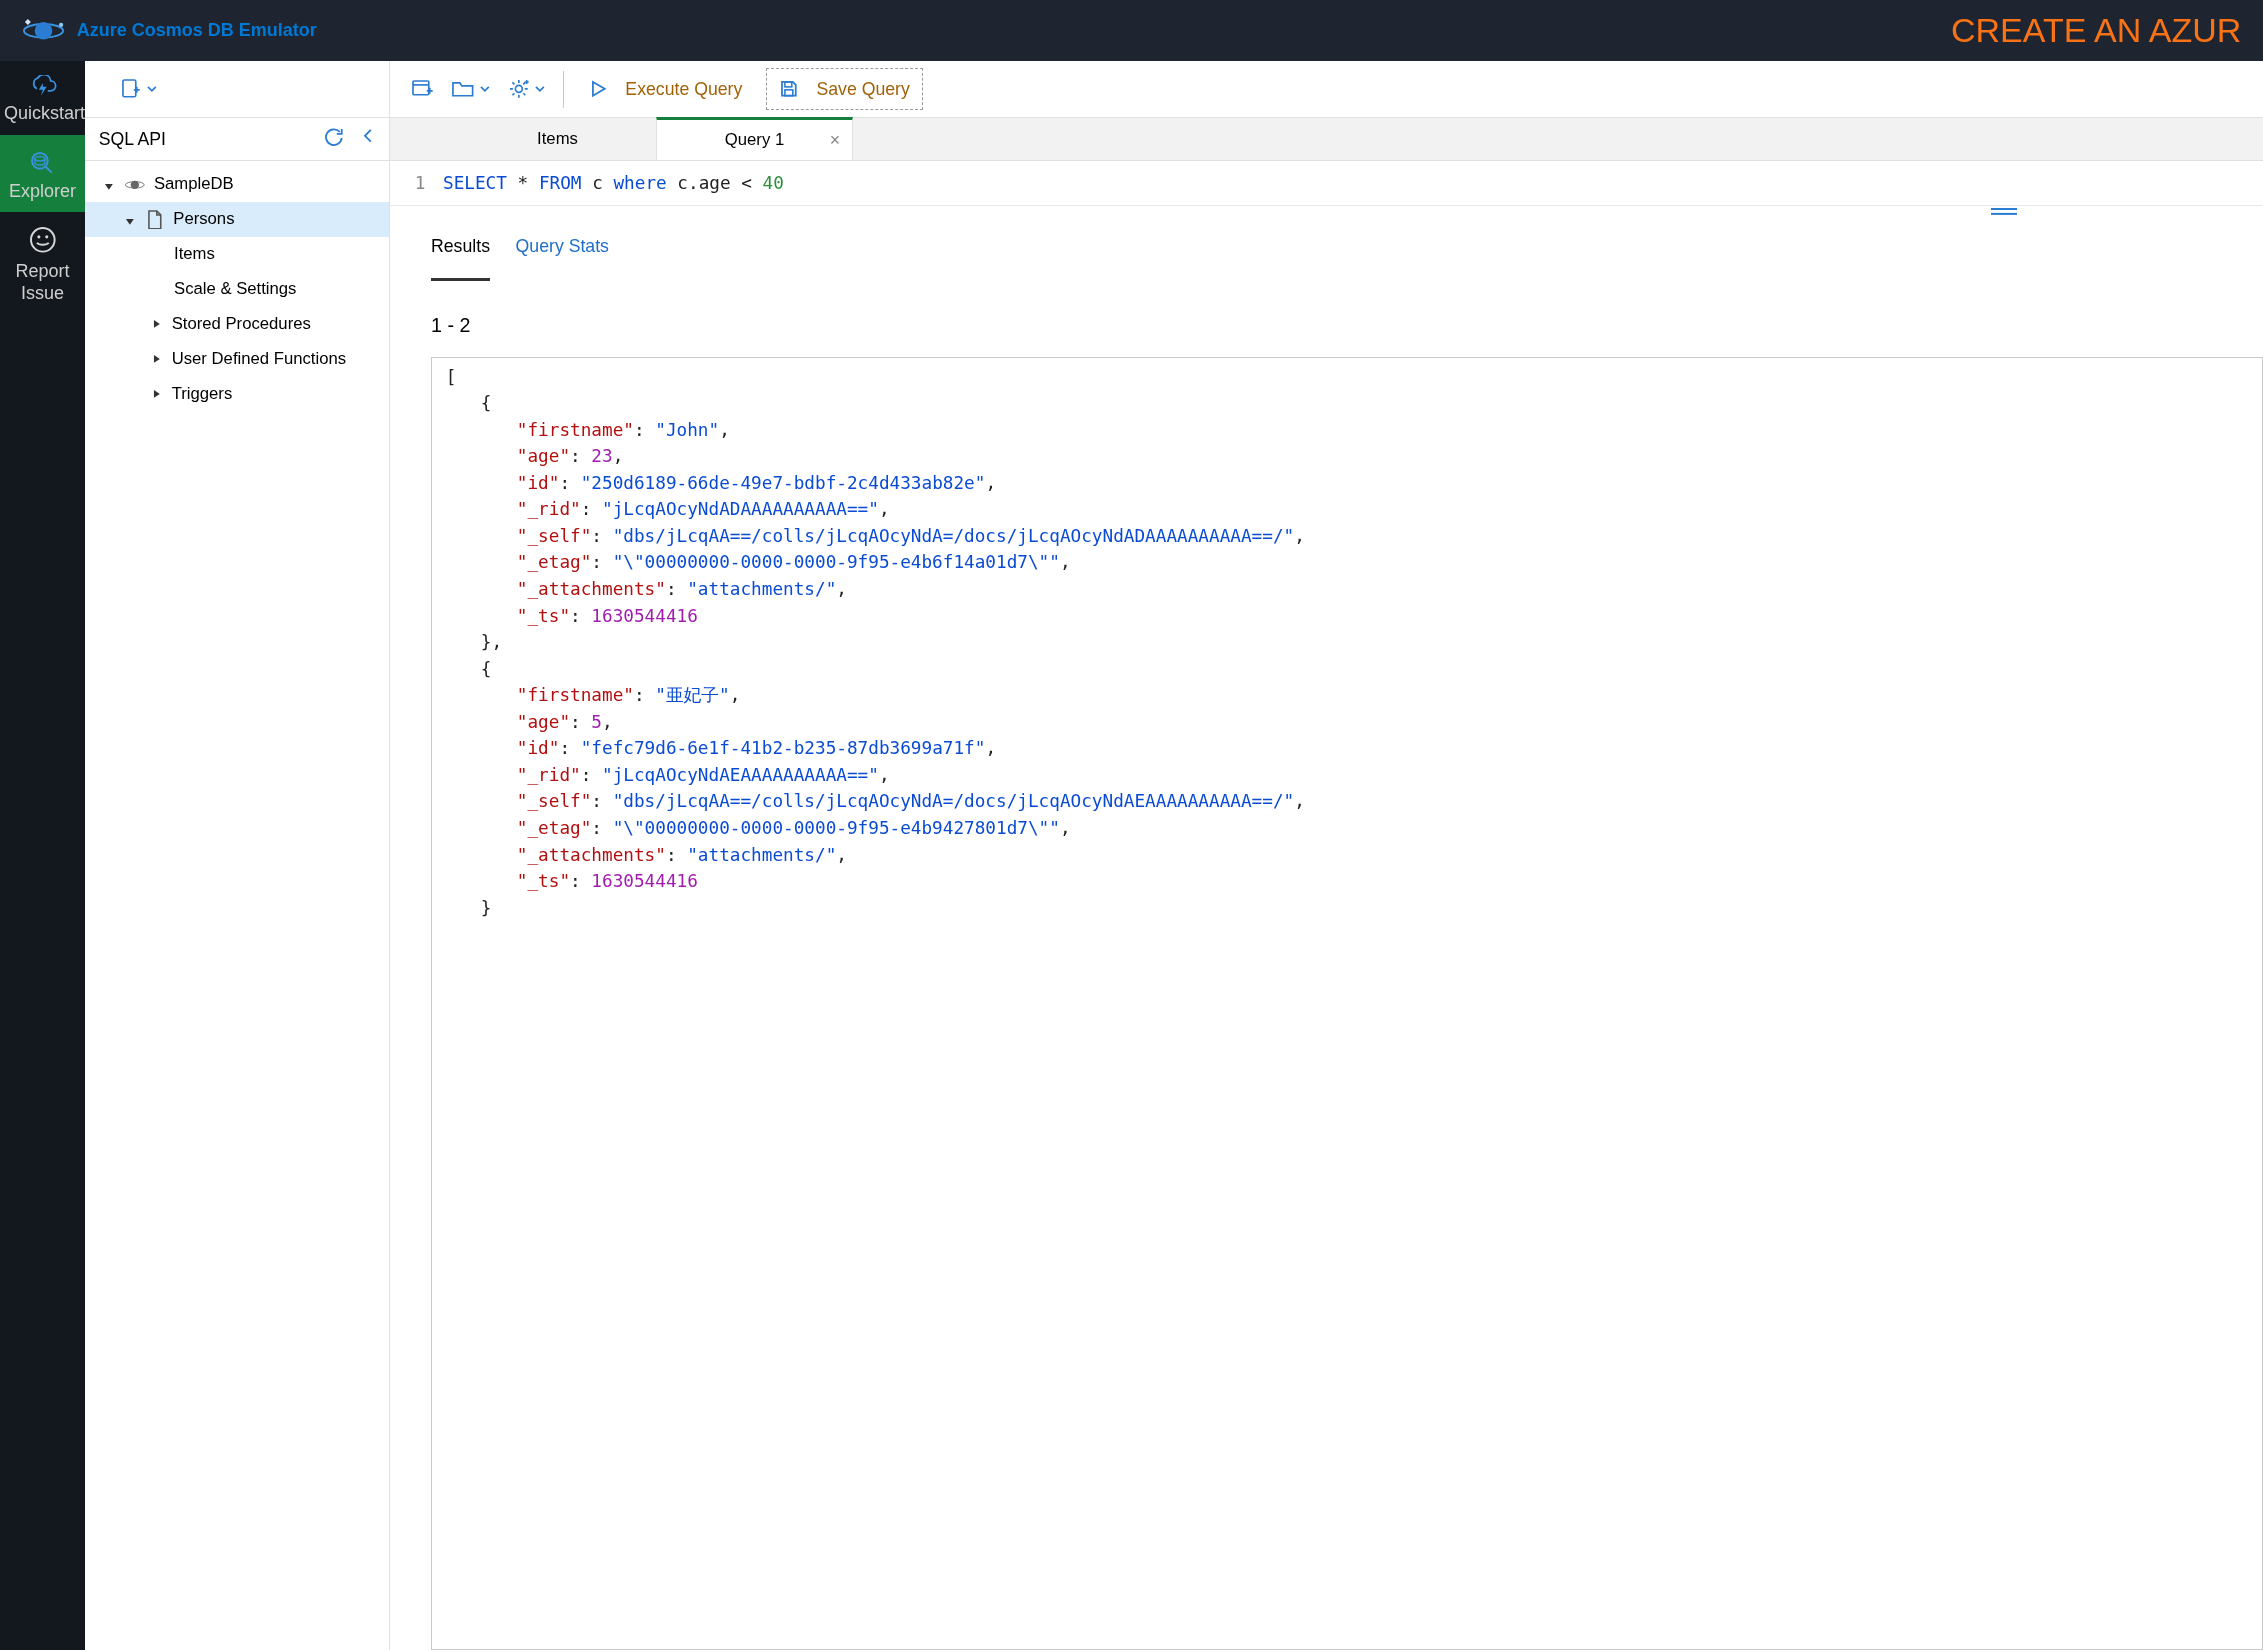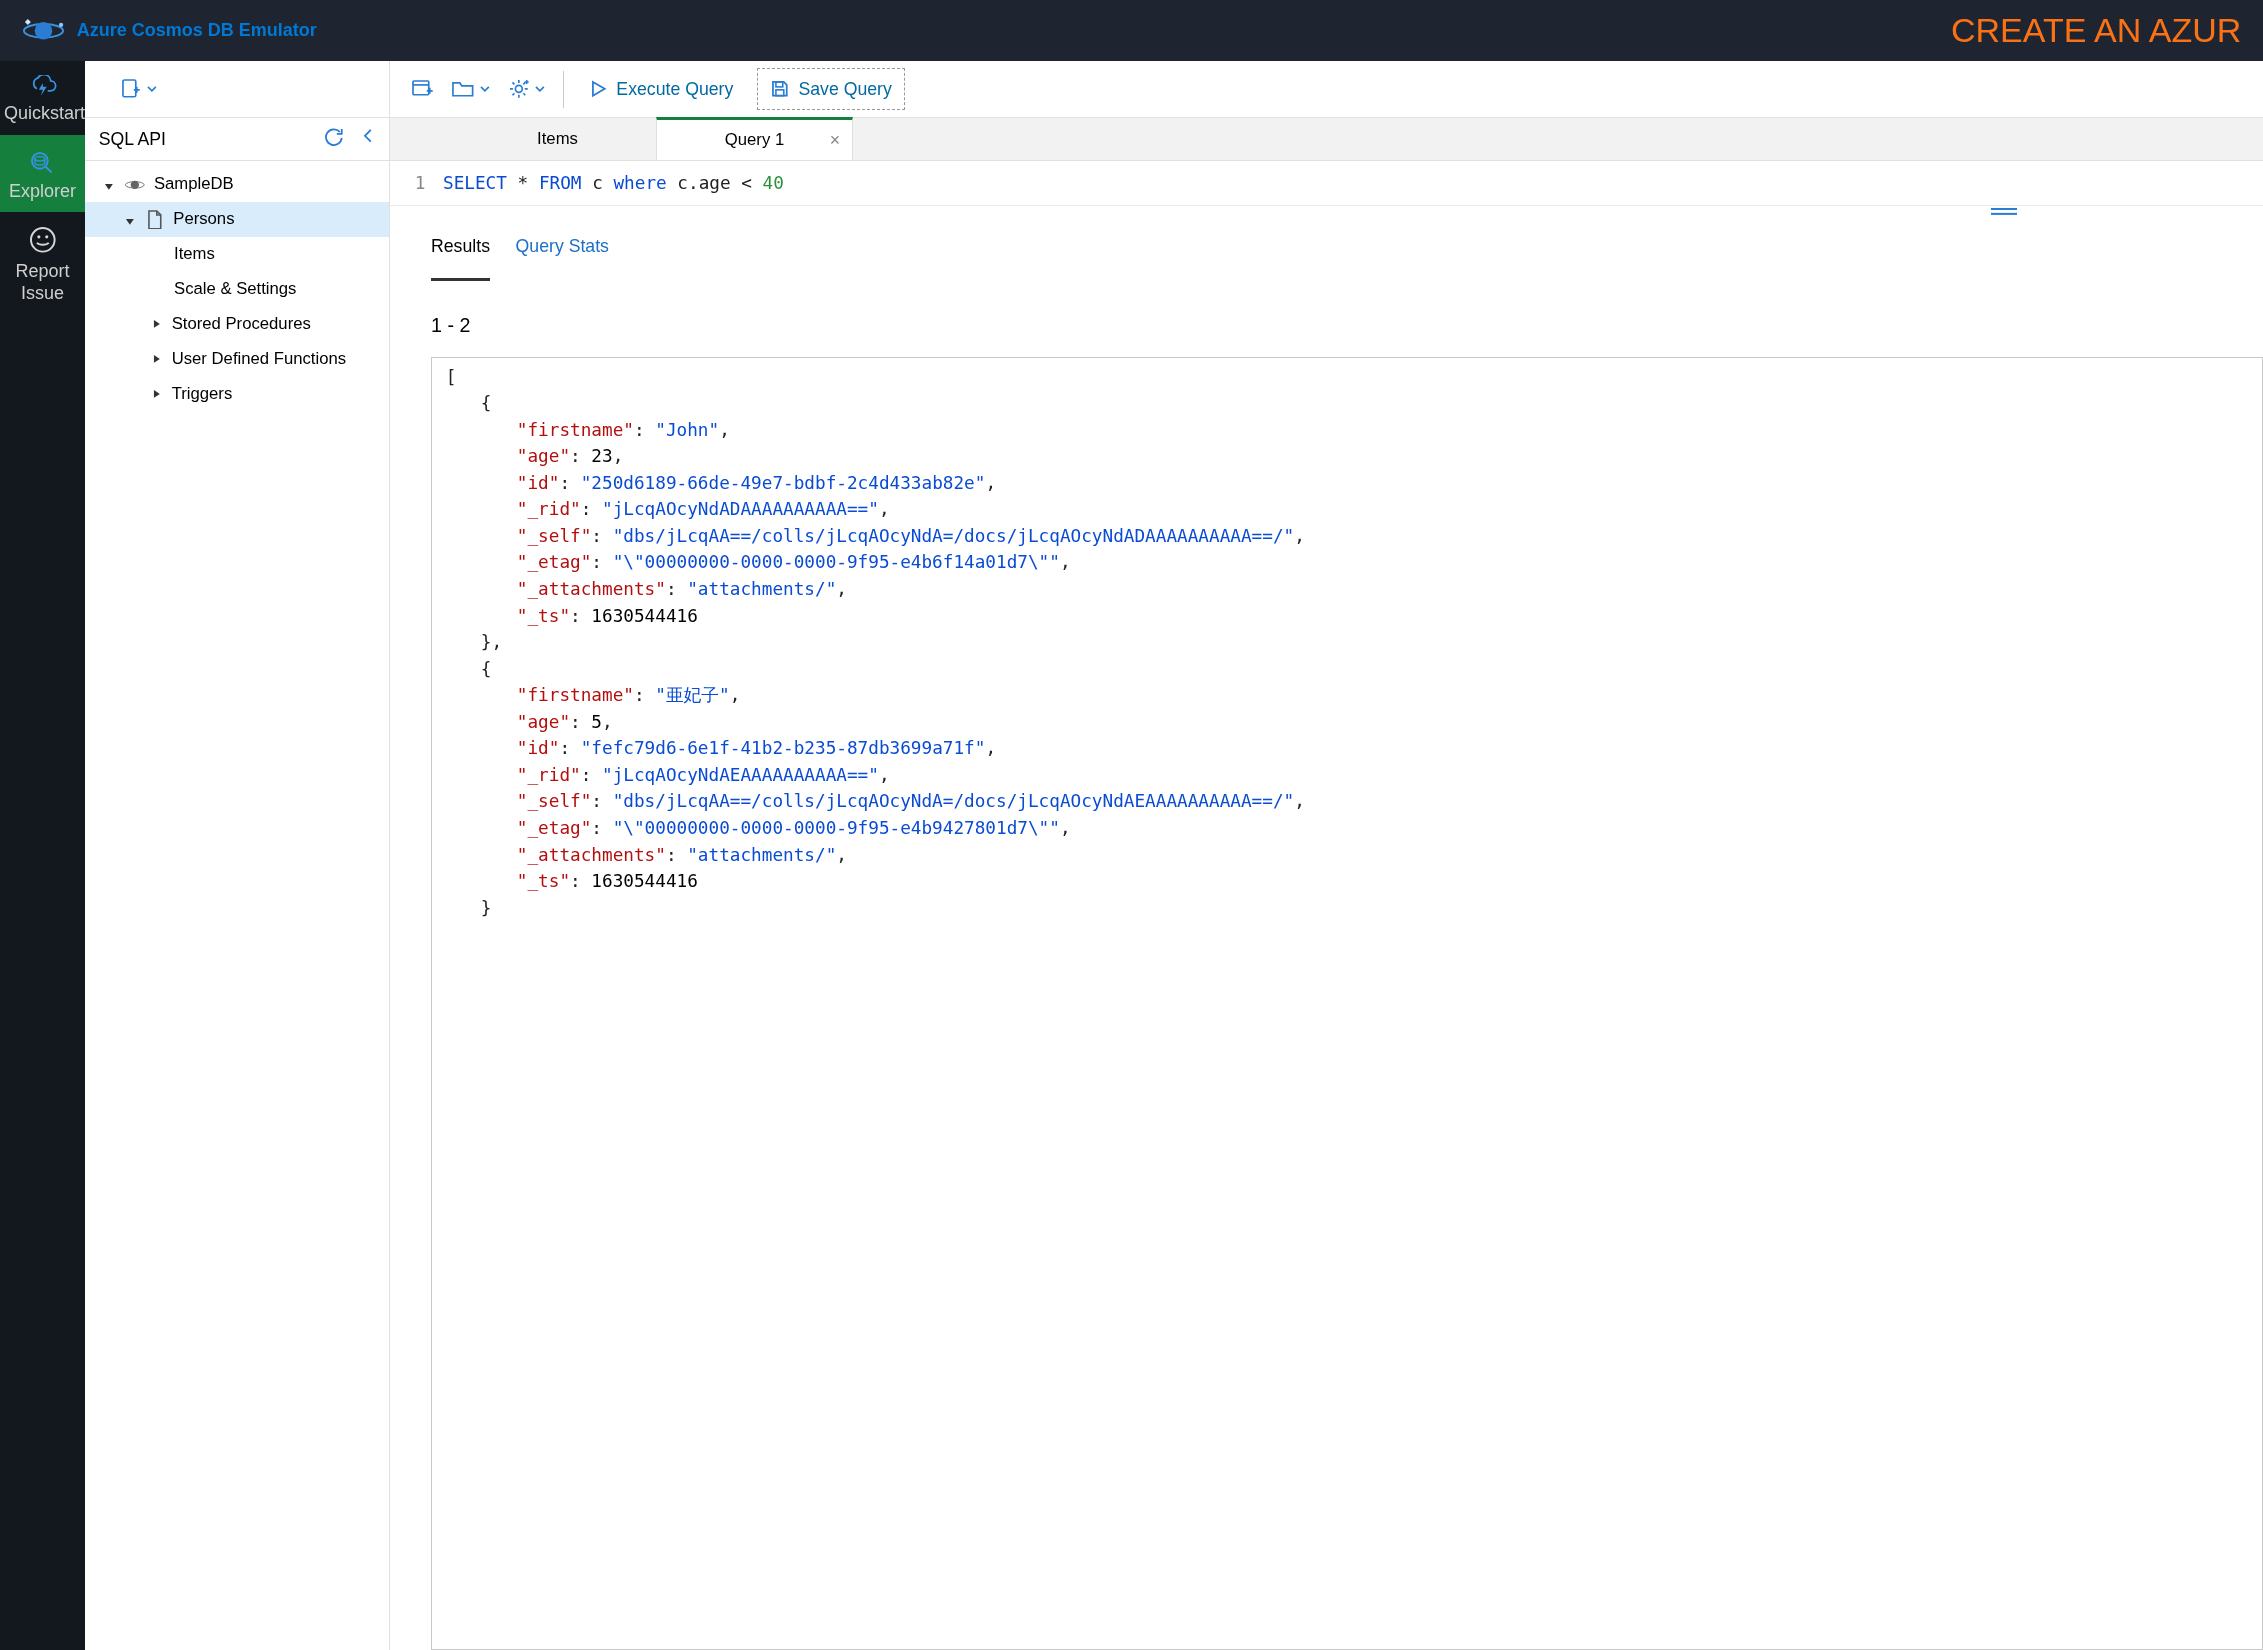"Execute Query" .tb-btn { color: #0369a1 -> #a16207; gap: 9px -> 18px }
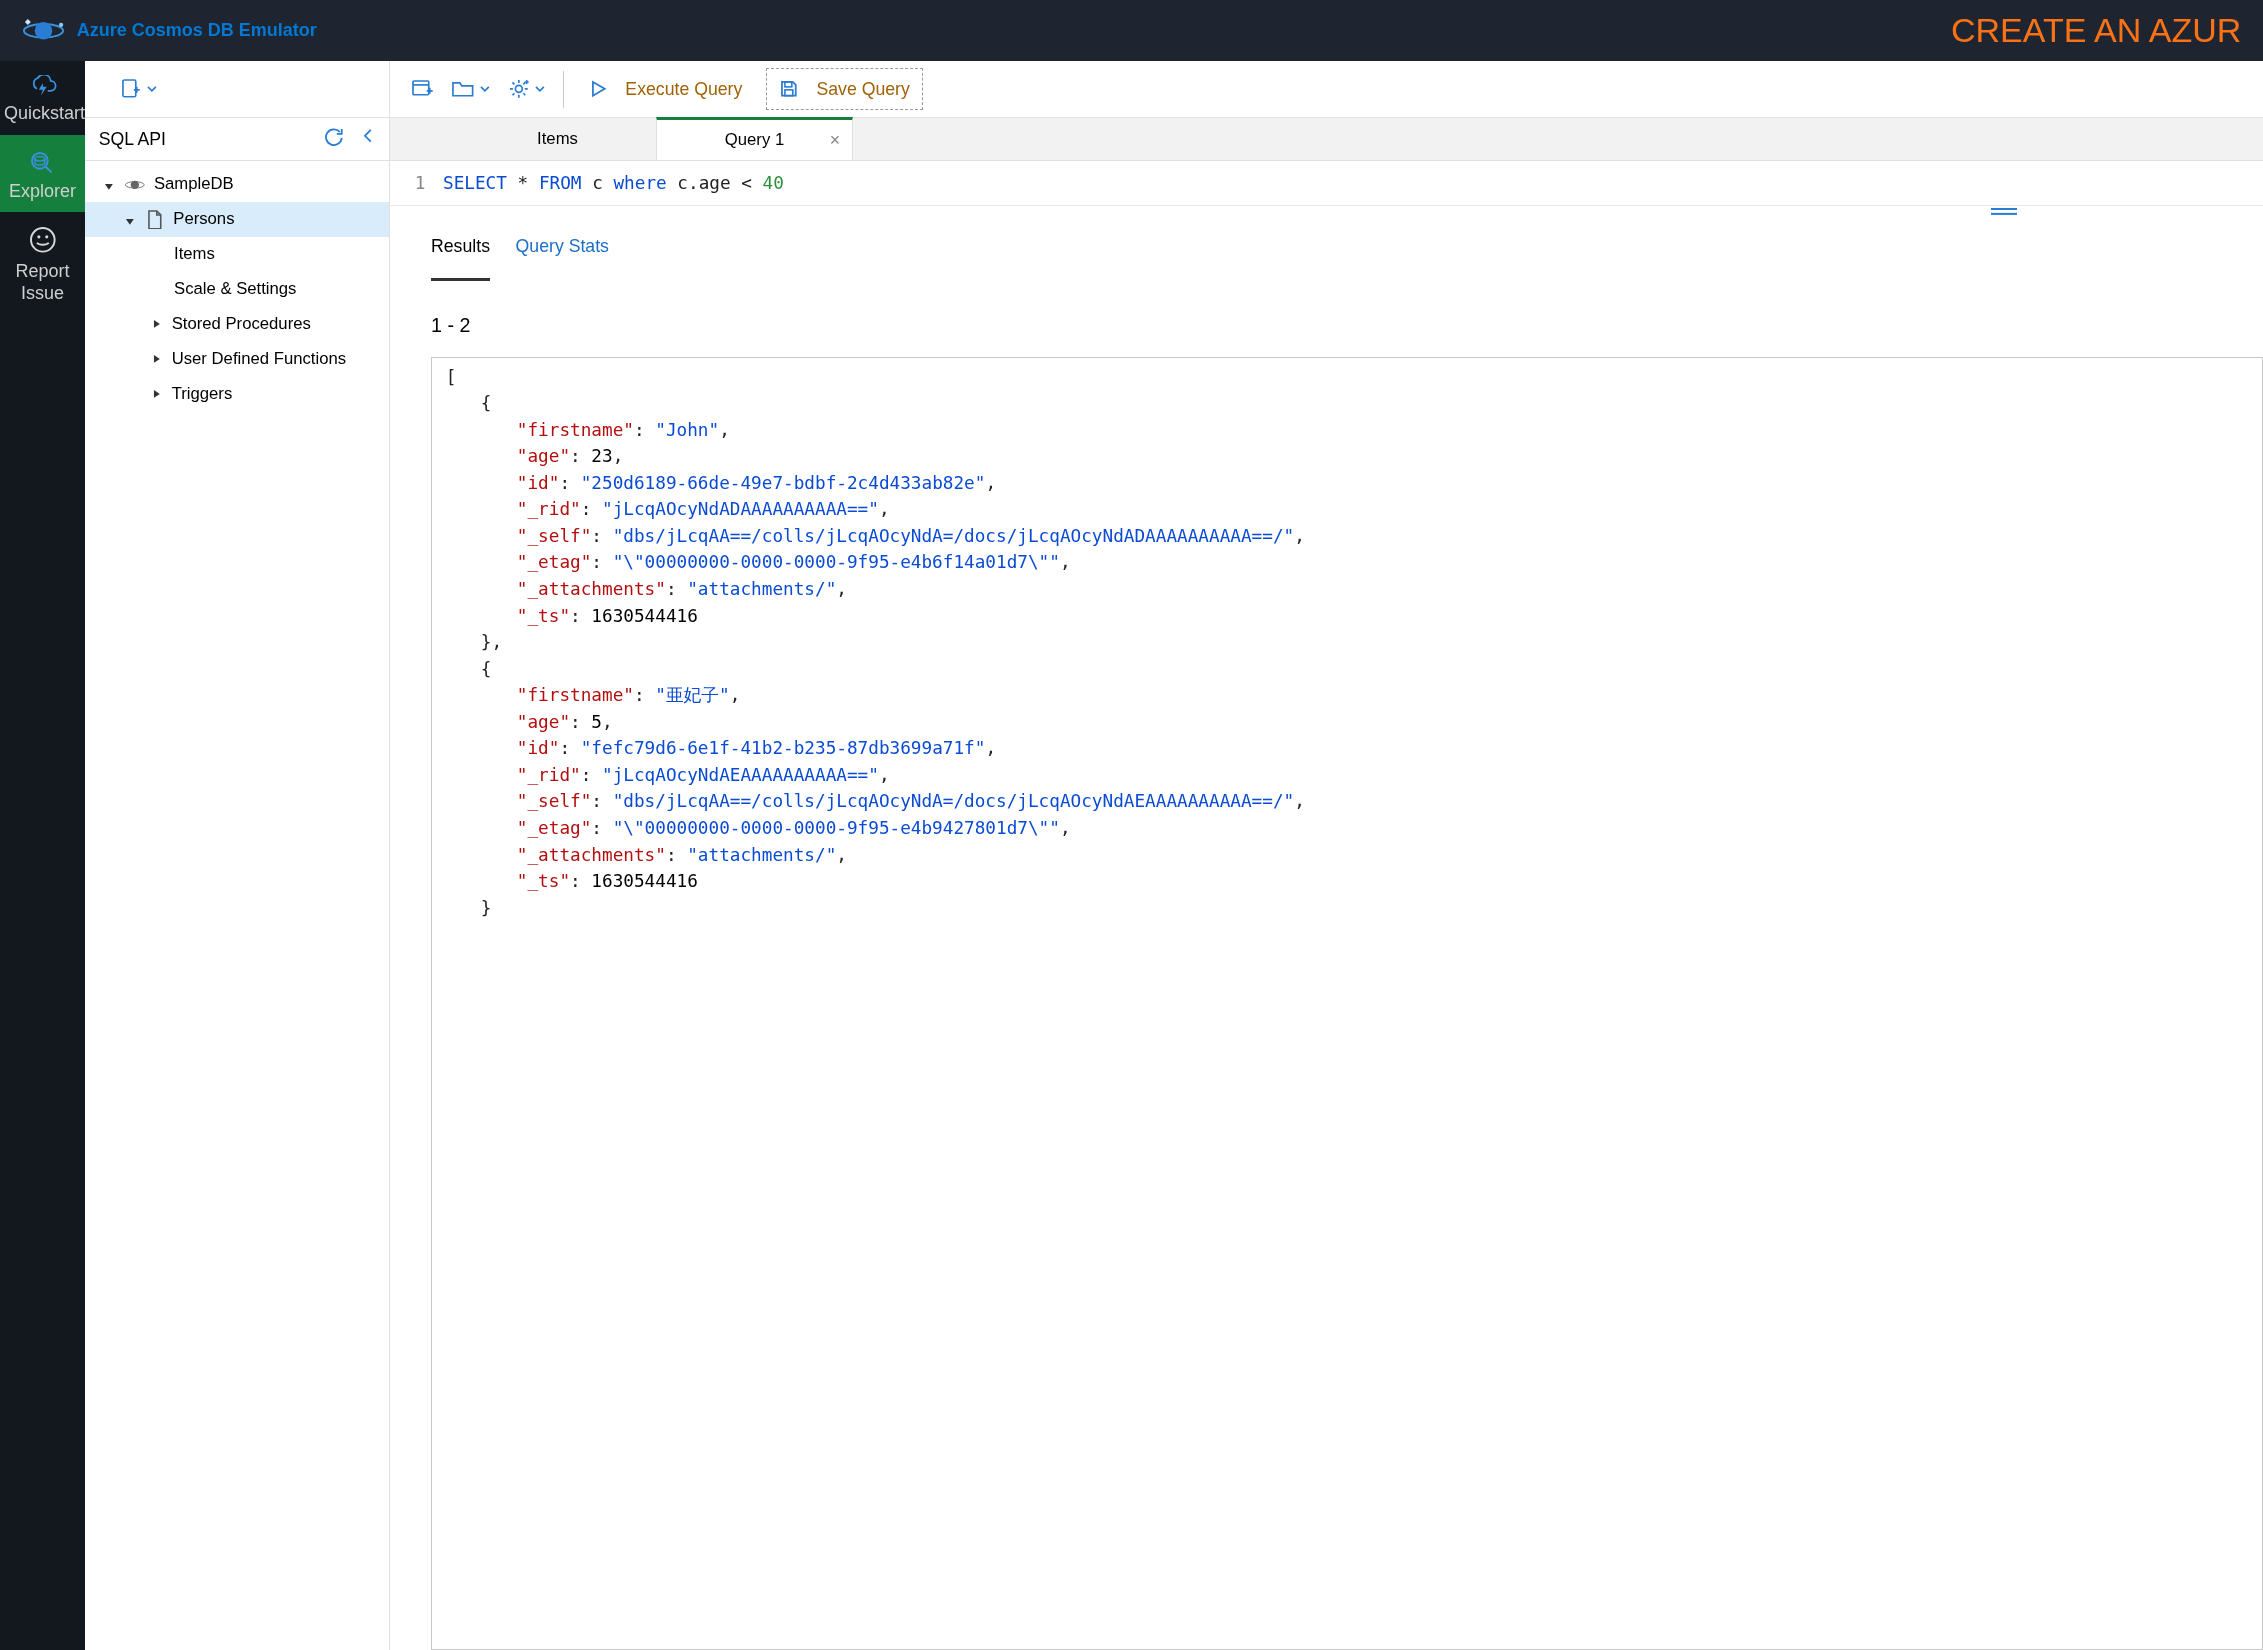"23" .j-num { color: #000000 -> #a21caf }
